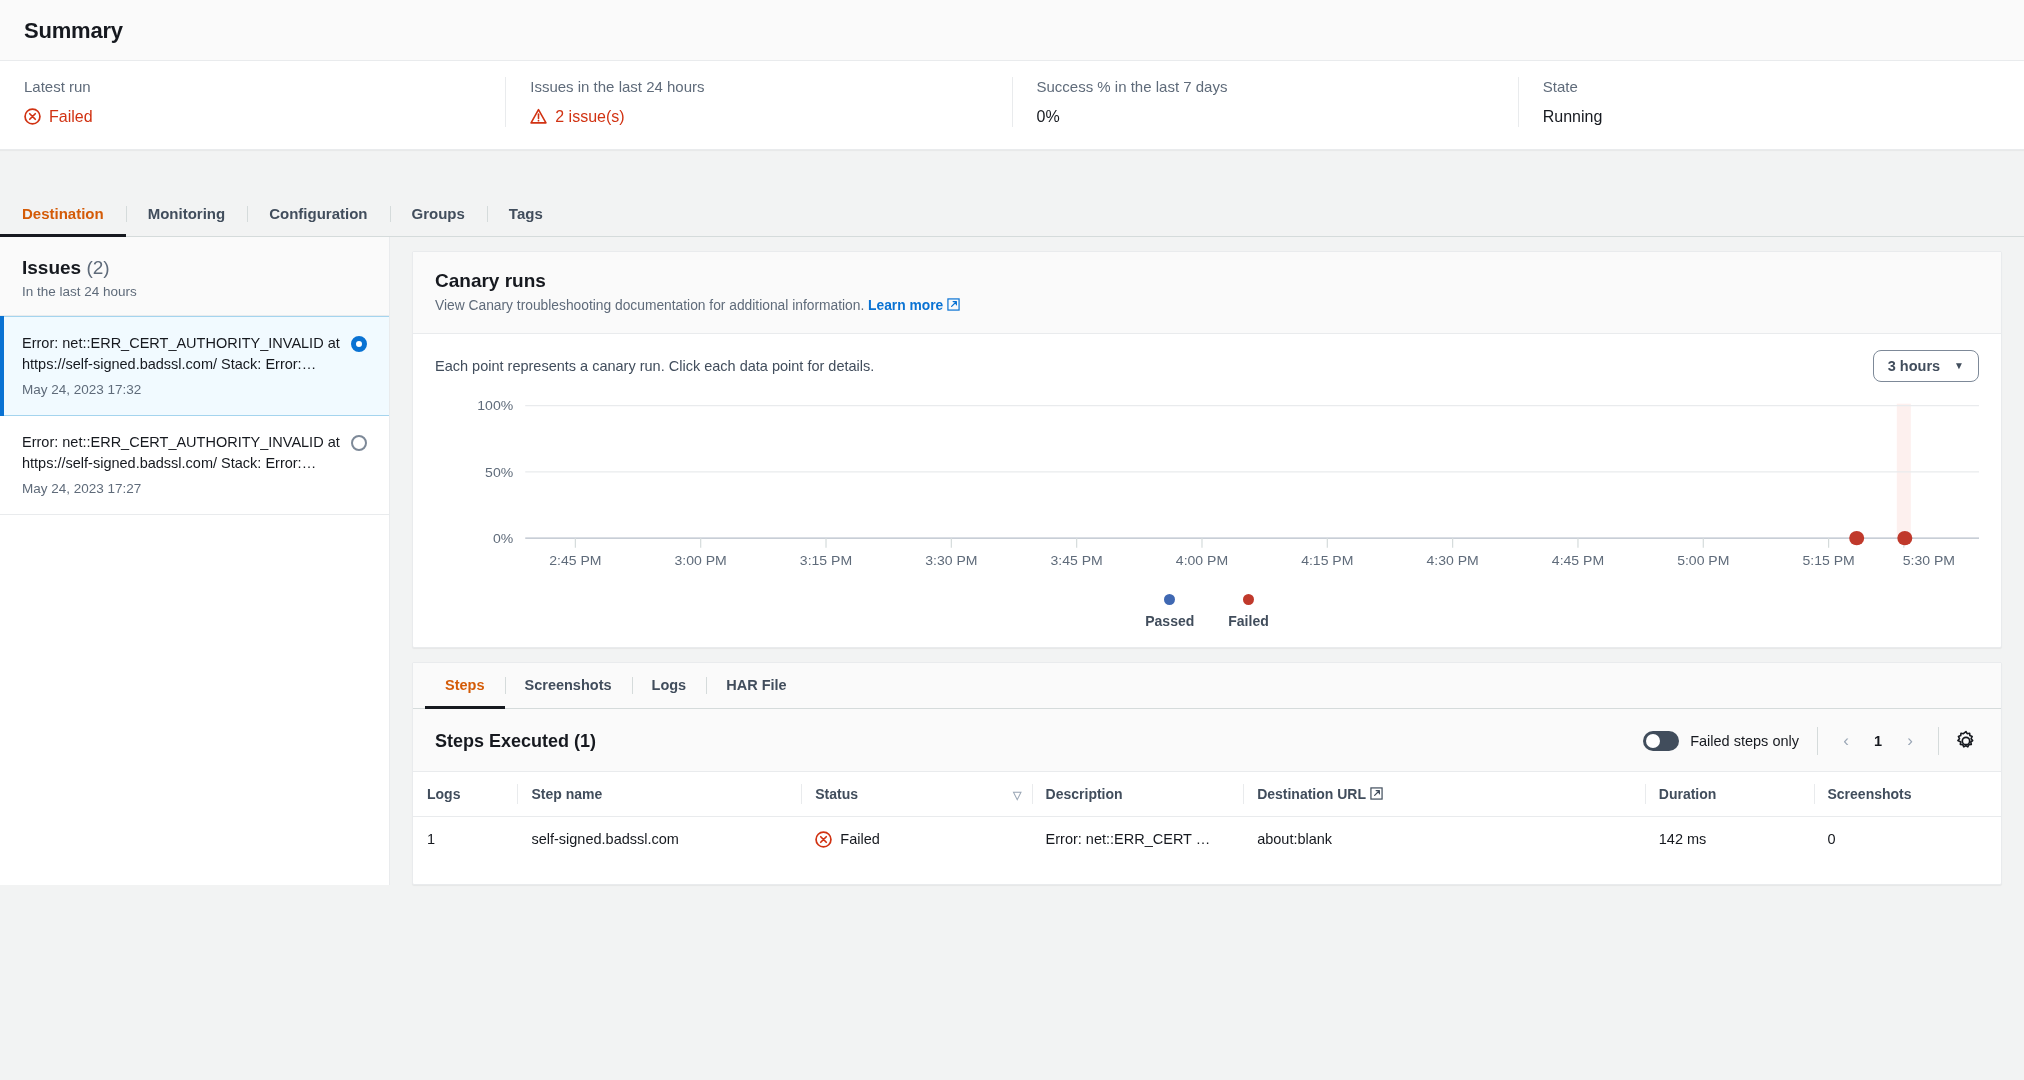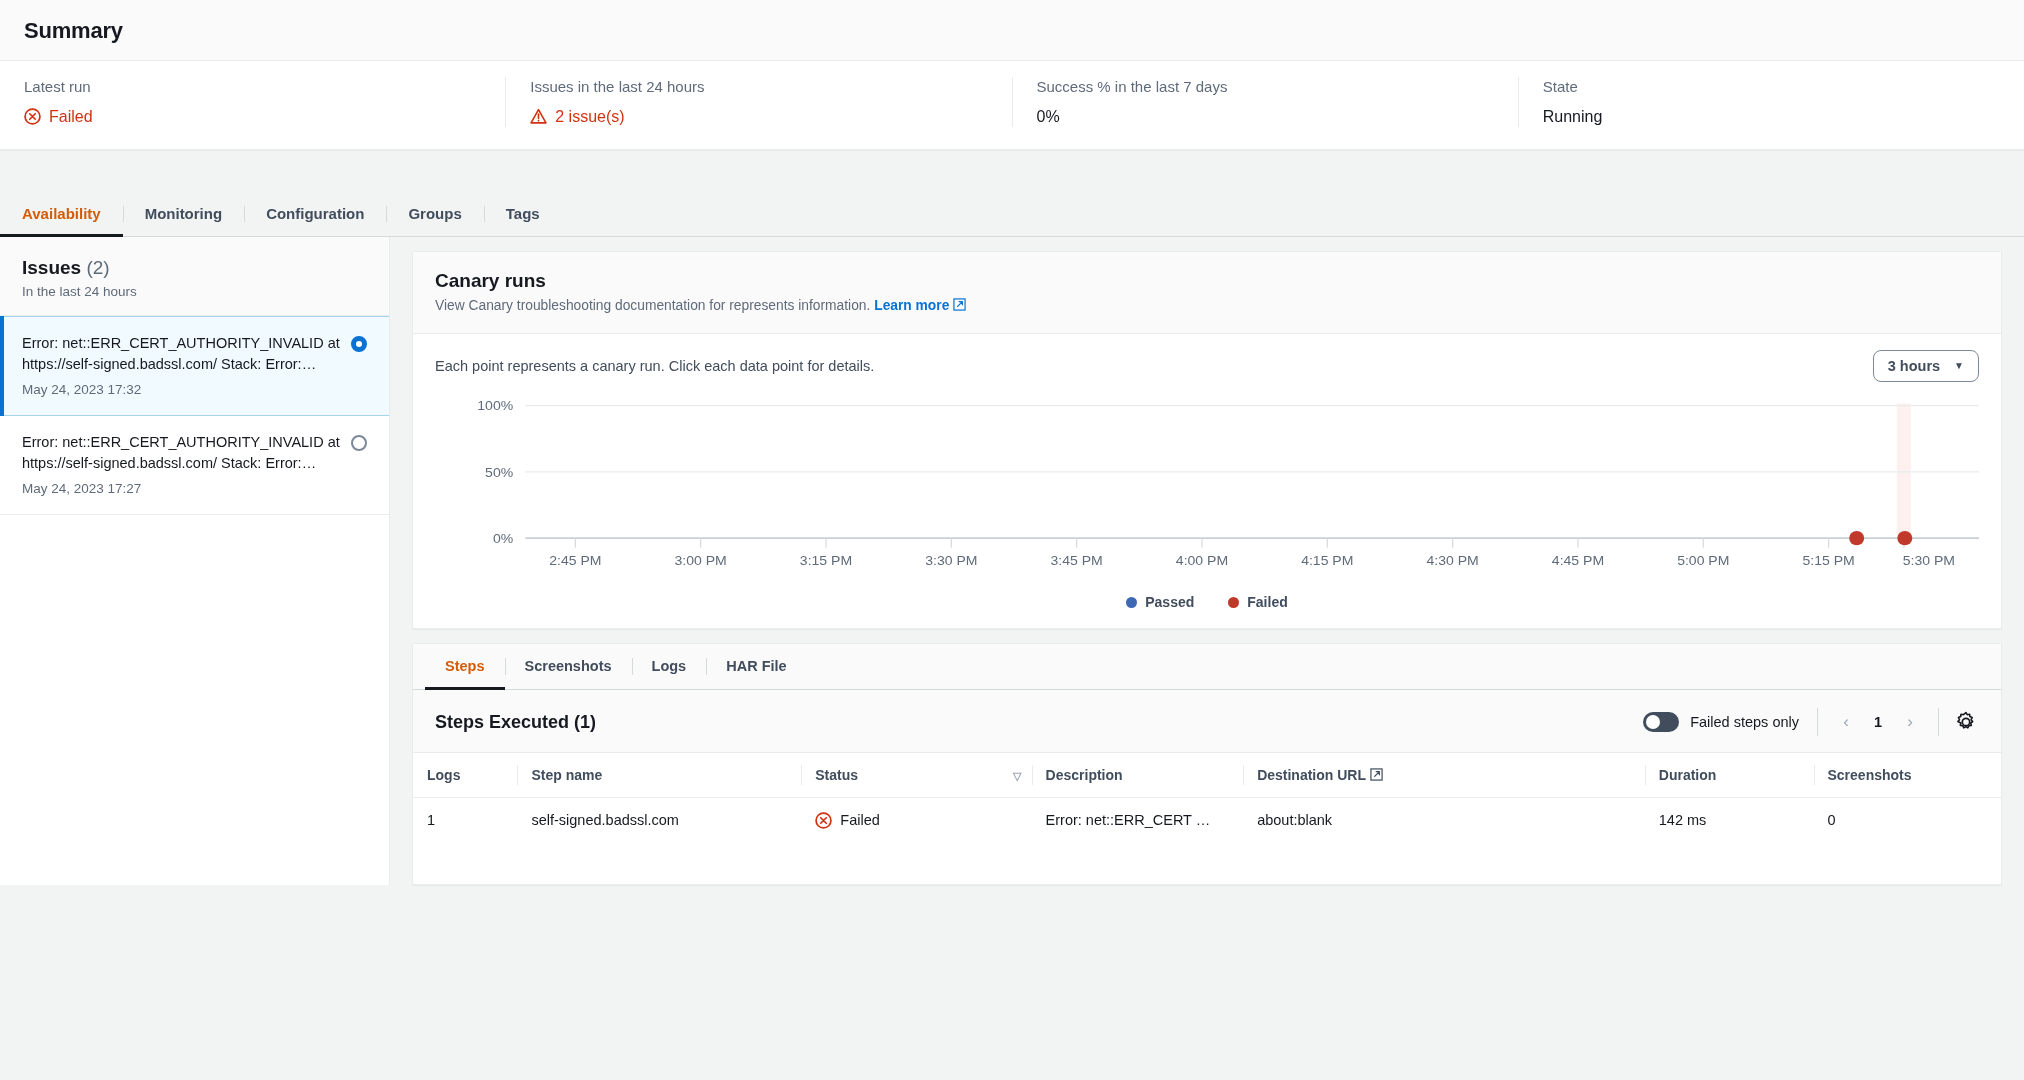"Availability" div.tab { text: Availability -> Destination }
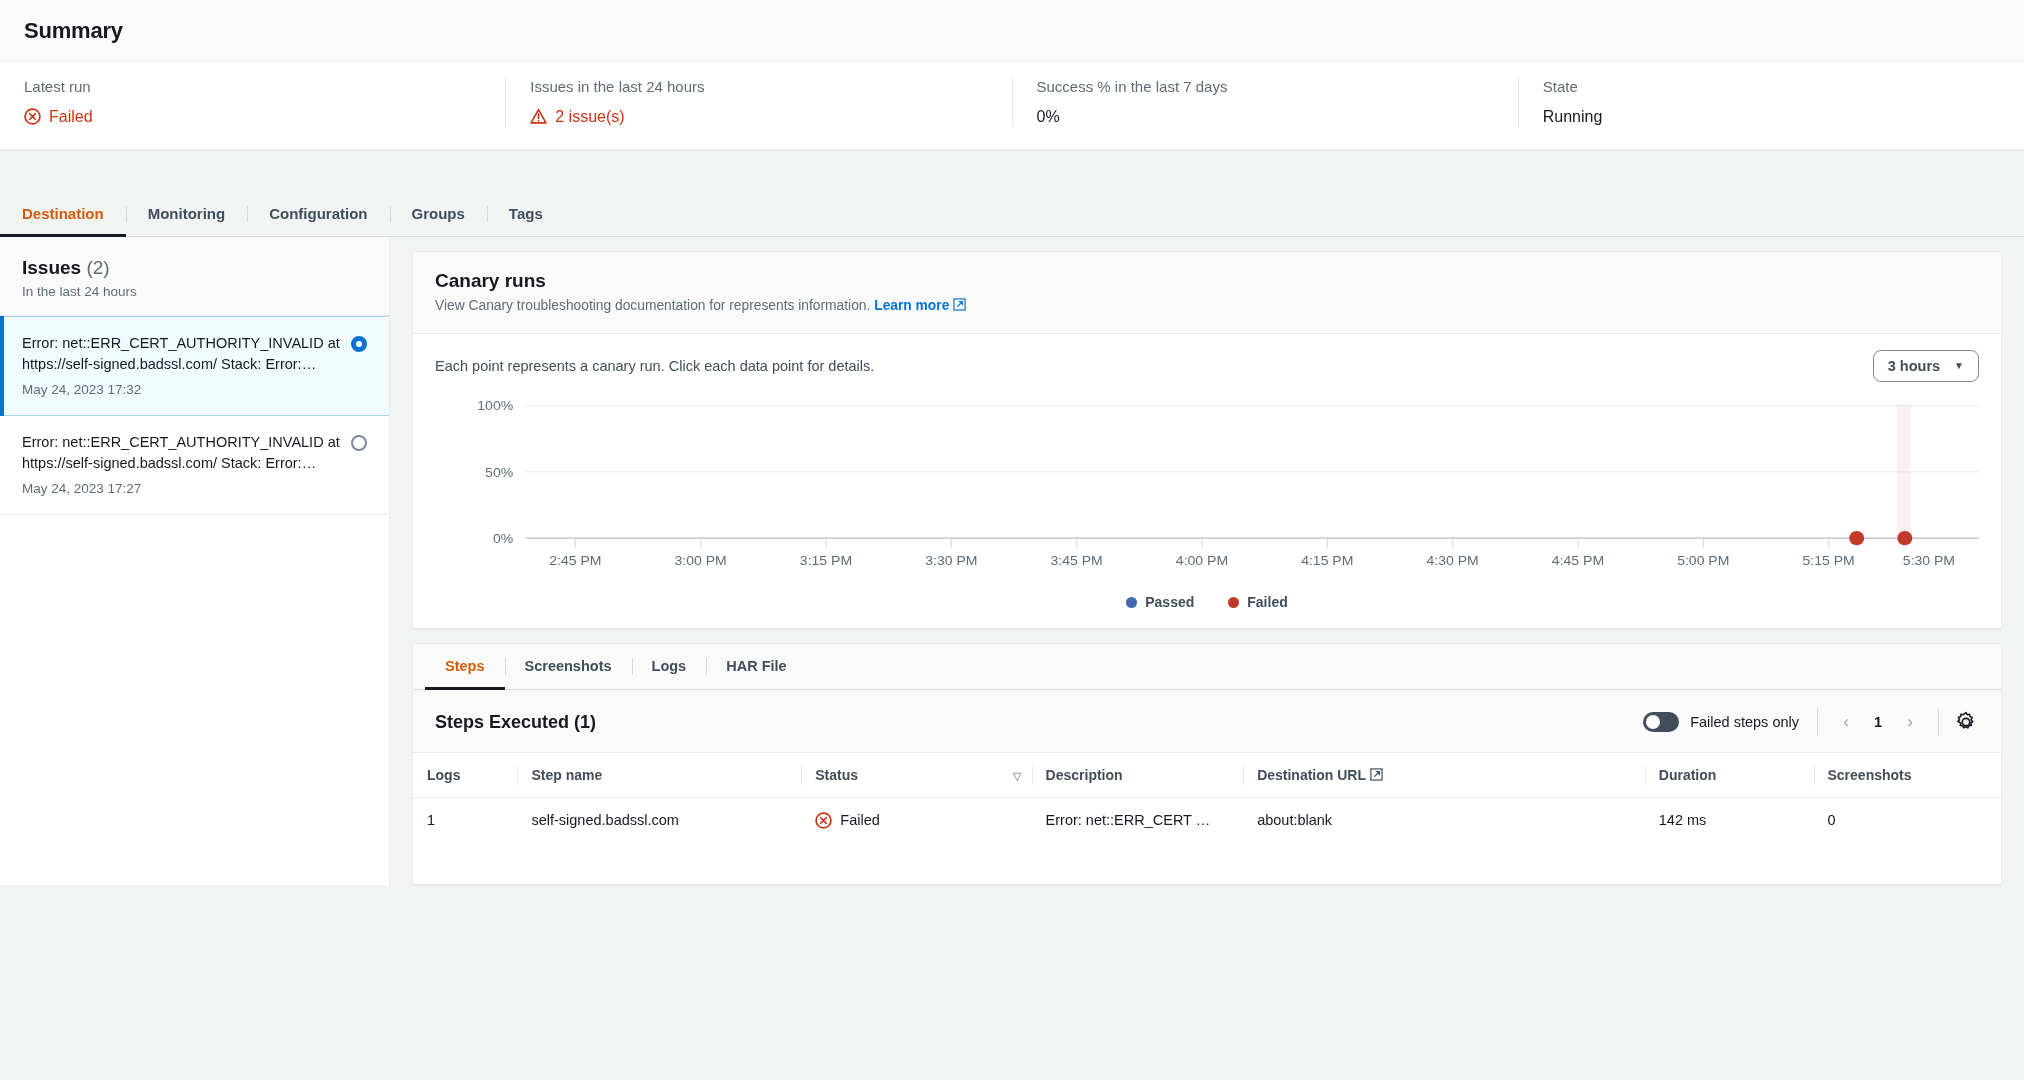"View Canary troubleshooting" span { text: represents -> additional }
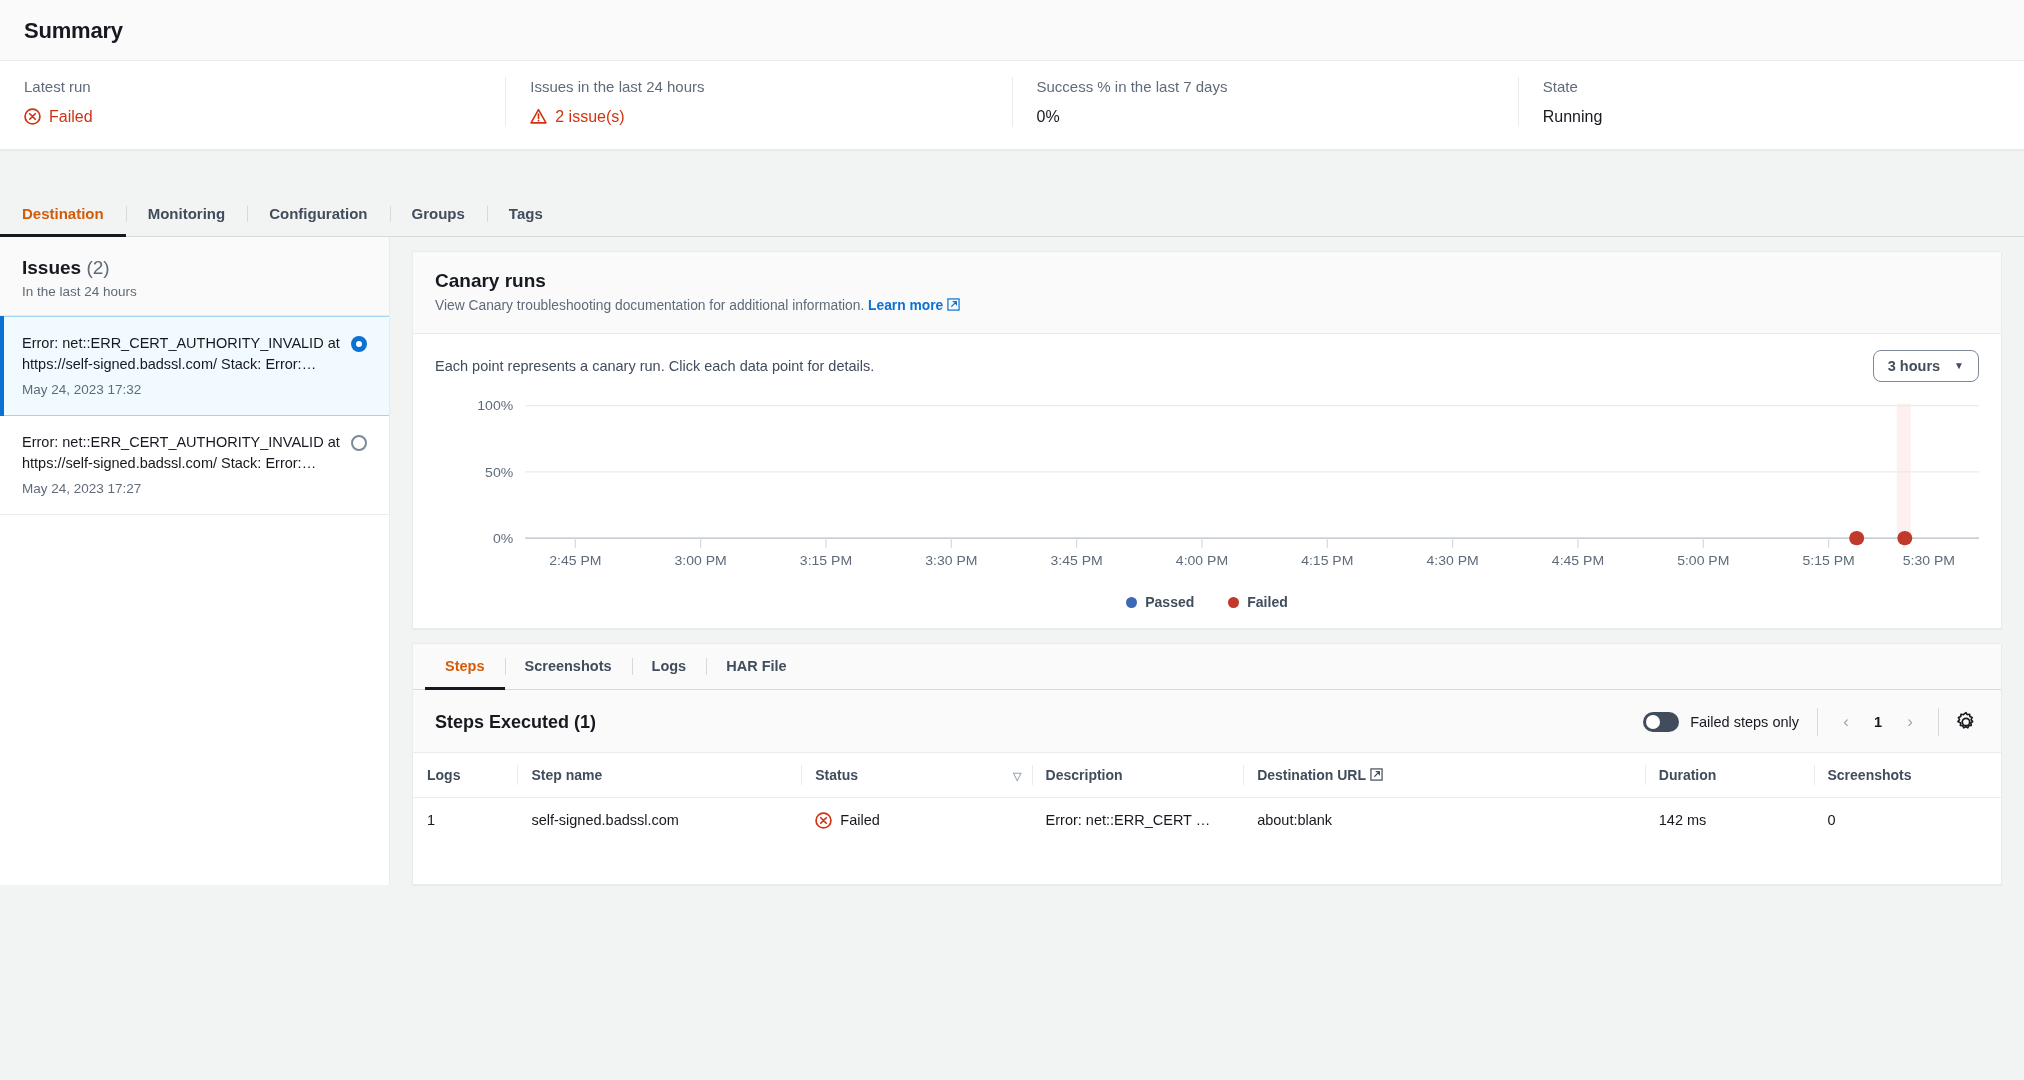"Passed" .legend-item { flex-direction: none -> column }
